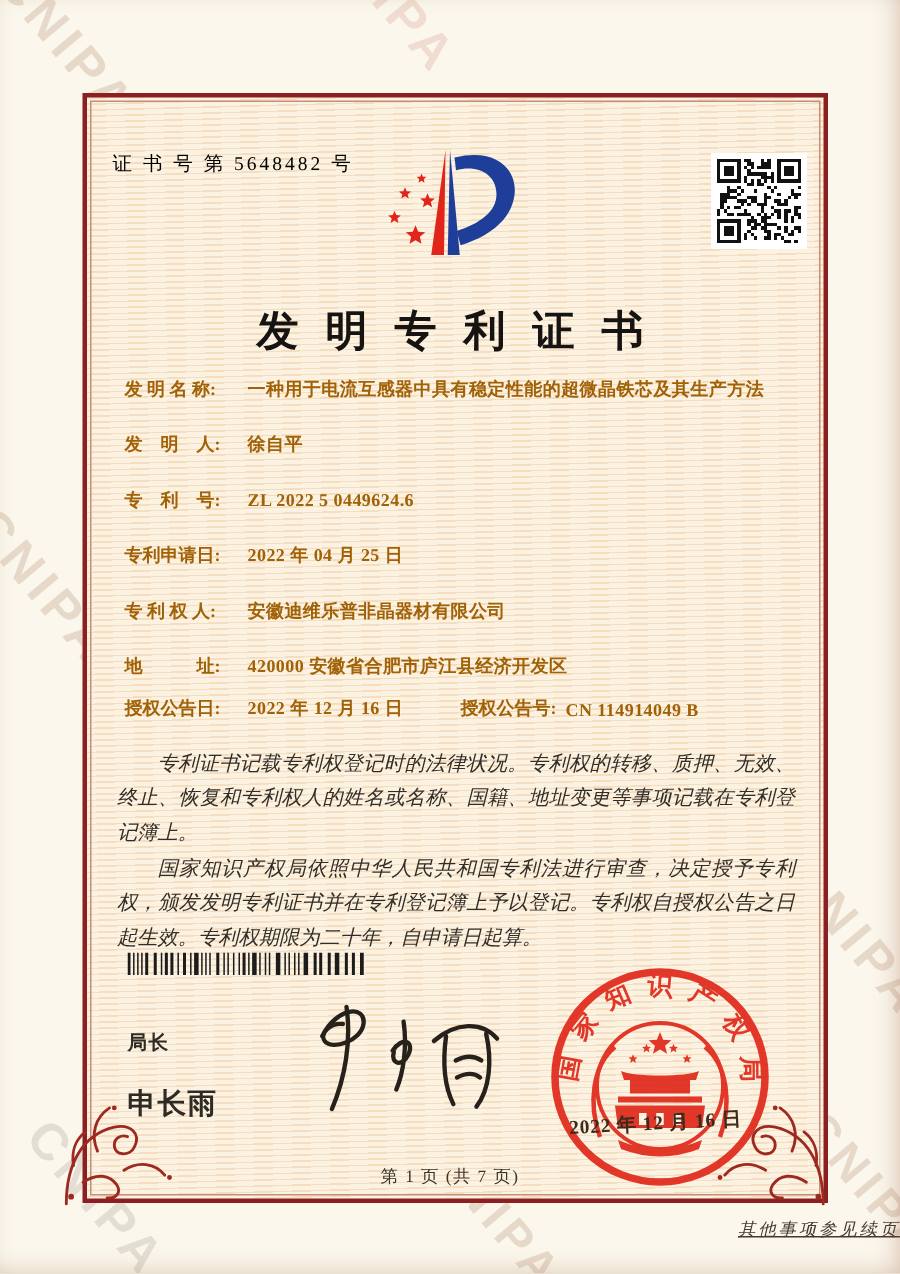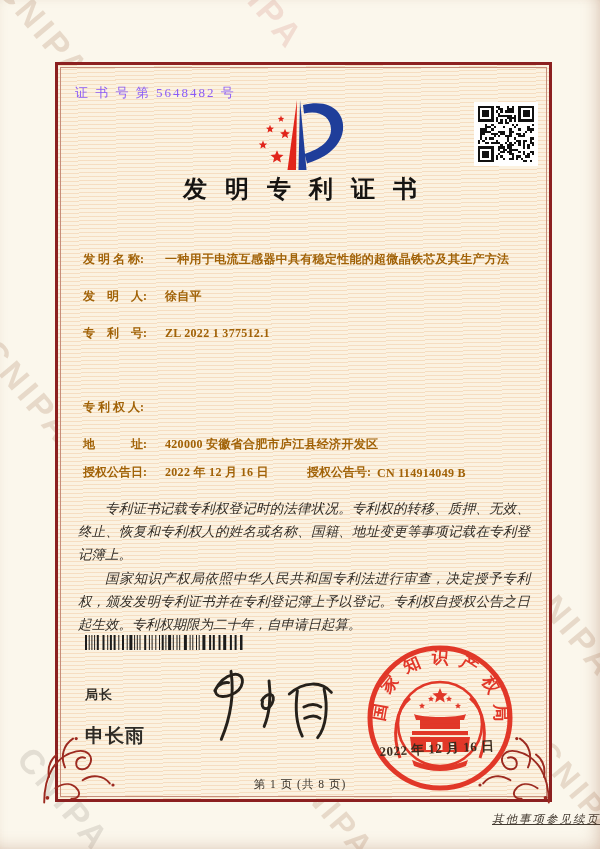"证 书 号 第 5648482" .cert-no { color: #8b5cf6 -> #000000; top: 84px -> 100px }
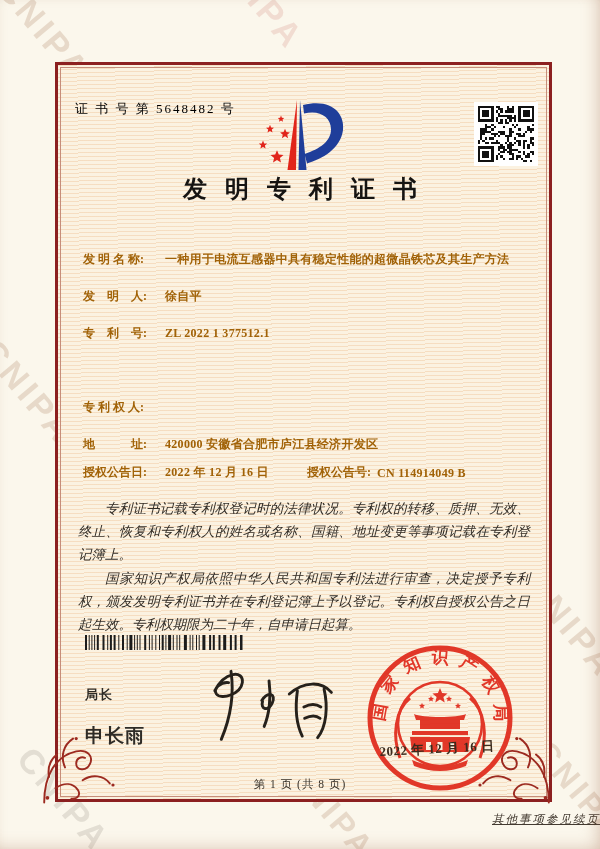"发明专利证书" .title { font-size: 24px -> 28px; top: 173px -> 202px }
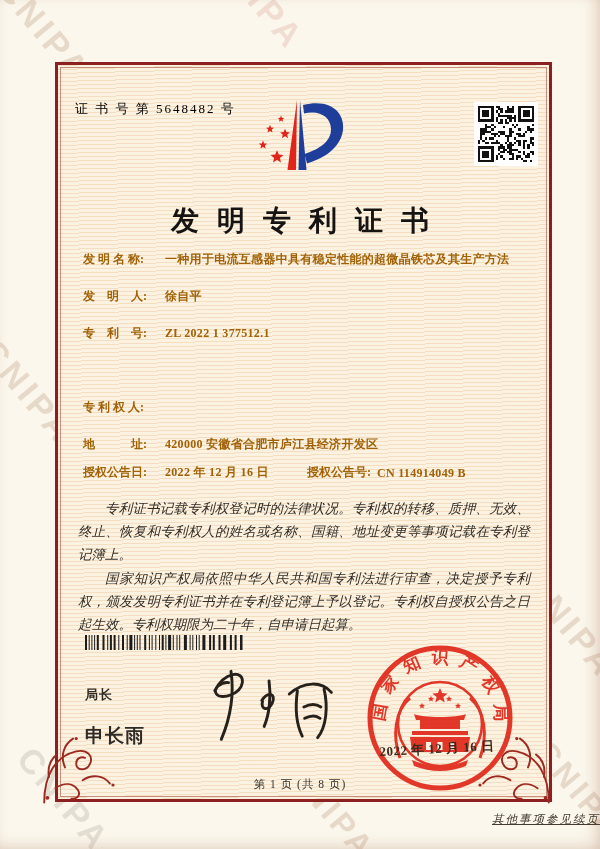"ZL 2022 1 377512.1" span.fvalue { text: 1 377512.1 -> 5 0449624.6 }
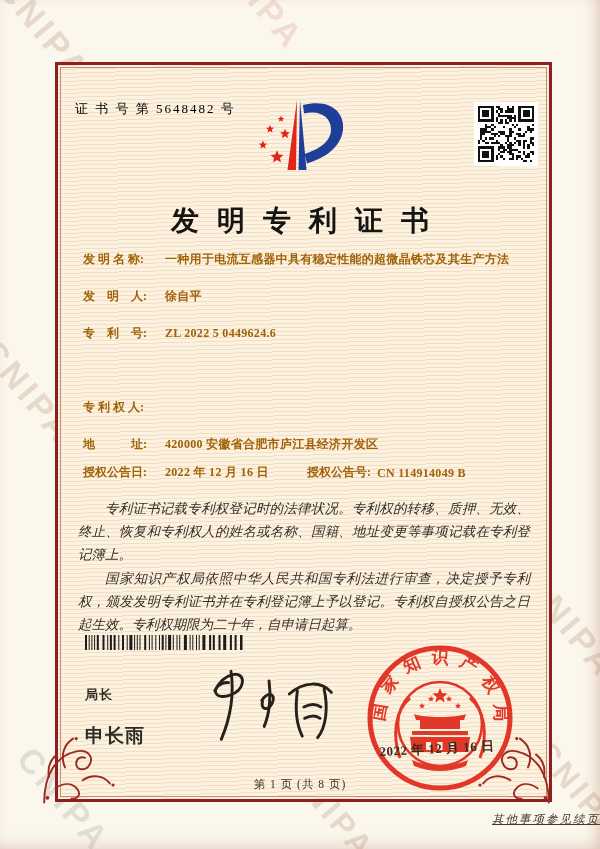"专利申请日:" div.frow { html: none -> <div> <span>专利申请日:</span> <span>2022 年 04 月 25 日</span> </div> }
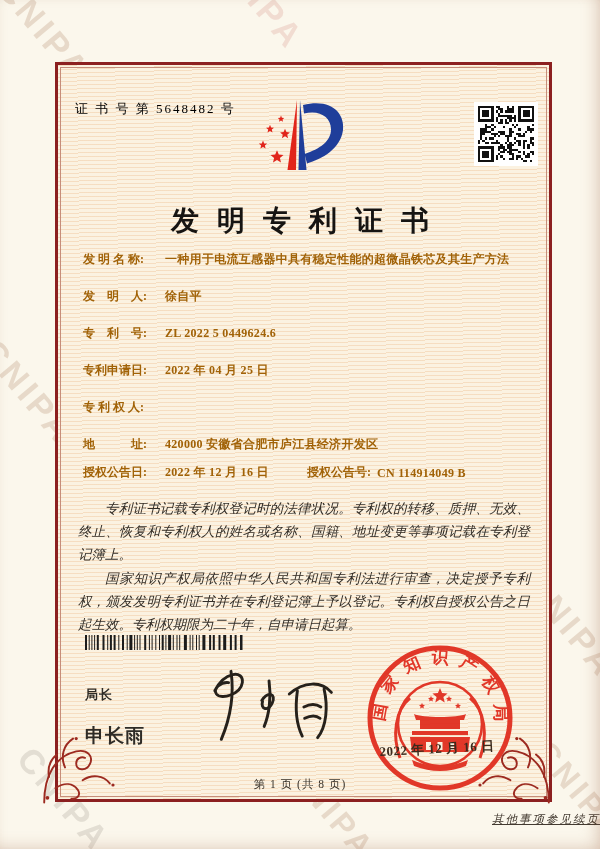"安徽迪维乐普非晶器材有限公司" span.fvalue { html: none -> <span>安徽迪维乐普非晶器材有限公司</span> }
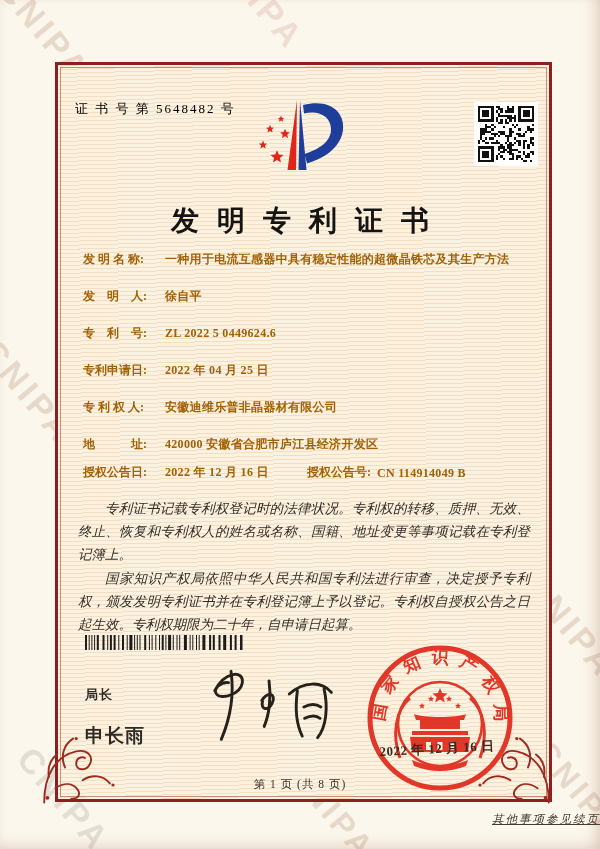"第 1 页 (共 8" div.page-num { text: 8 -> 7 }
